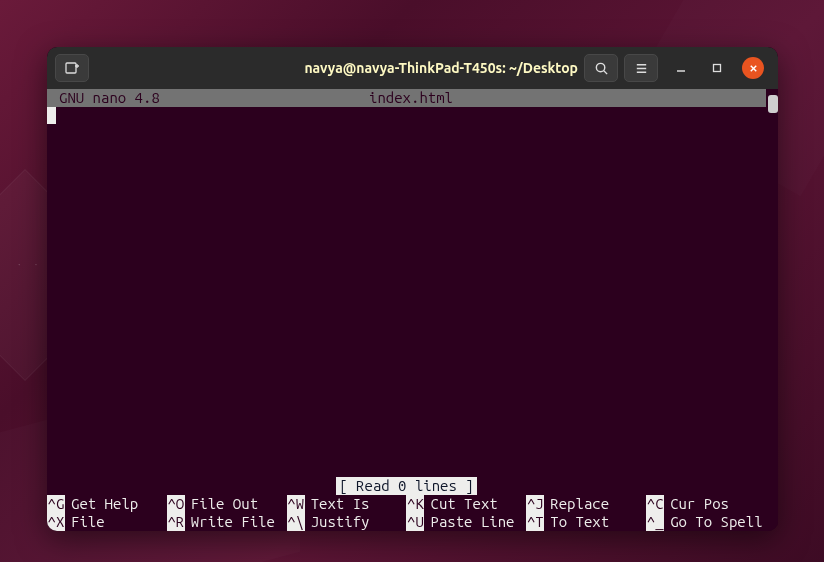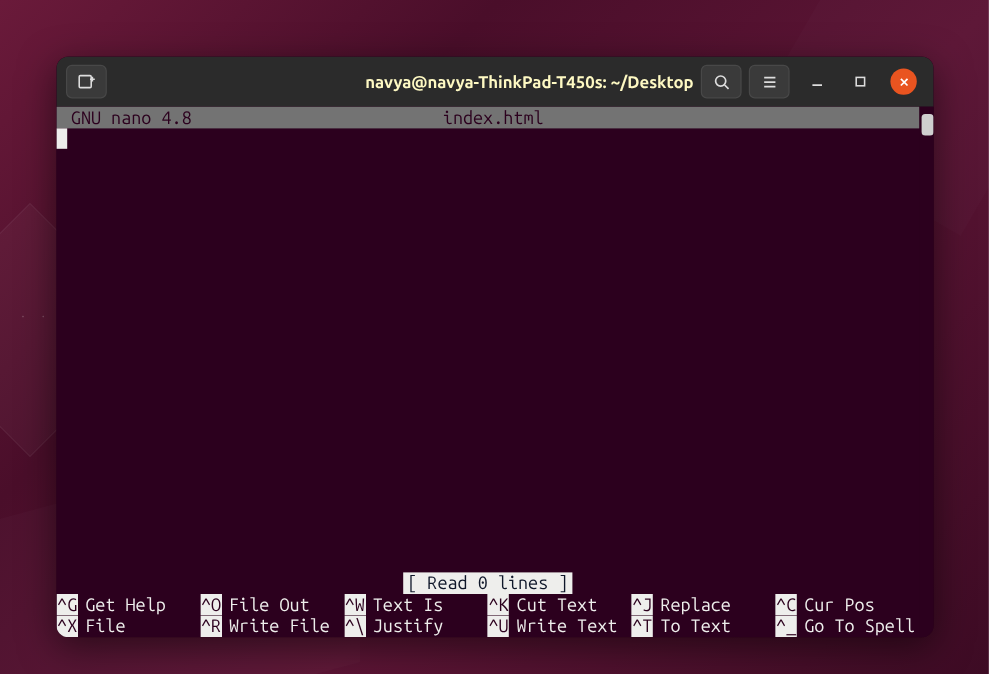"Write Text" span.sc-label { text: Write Text -> Paste Line }
